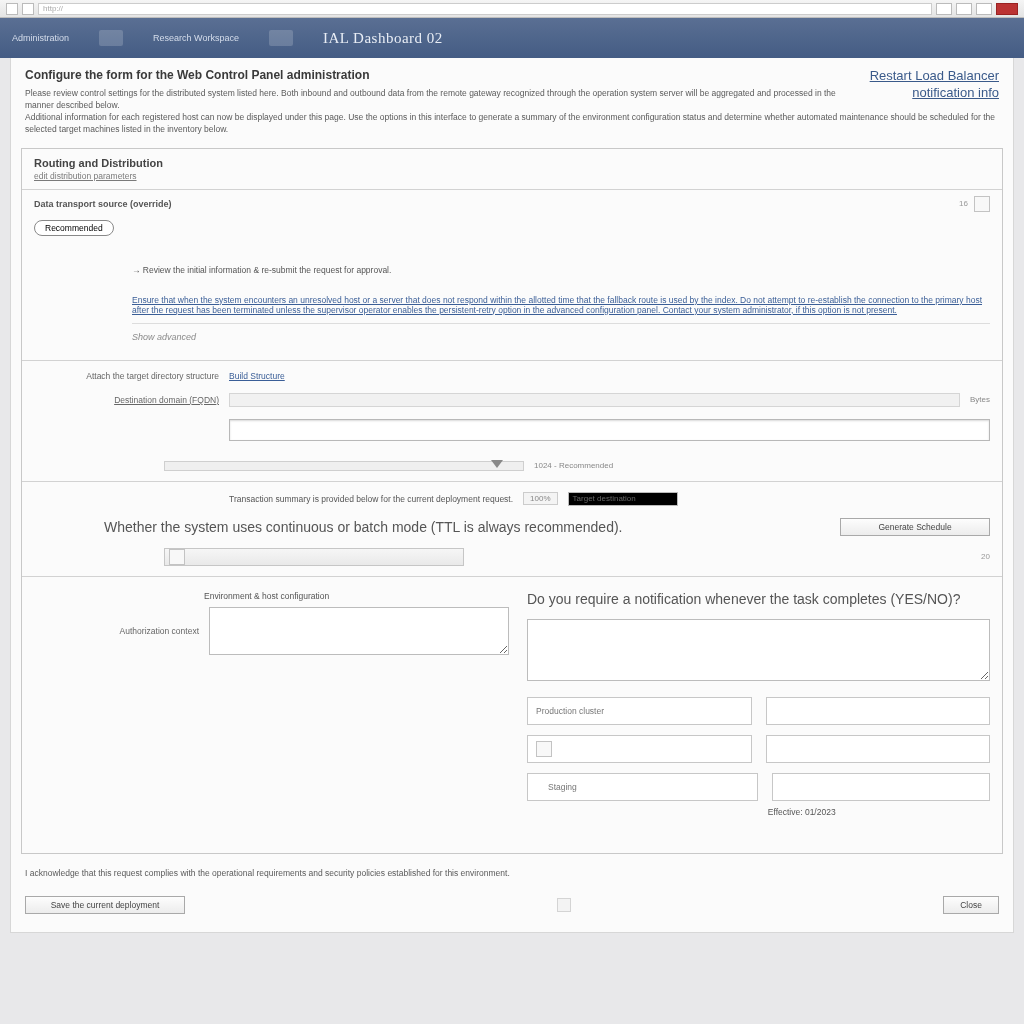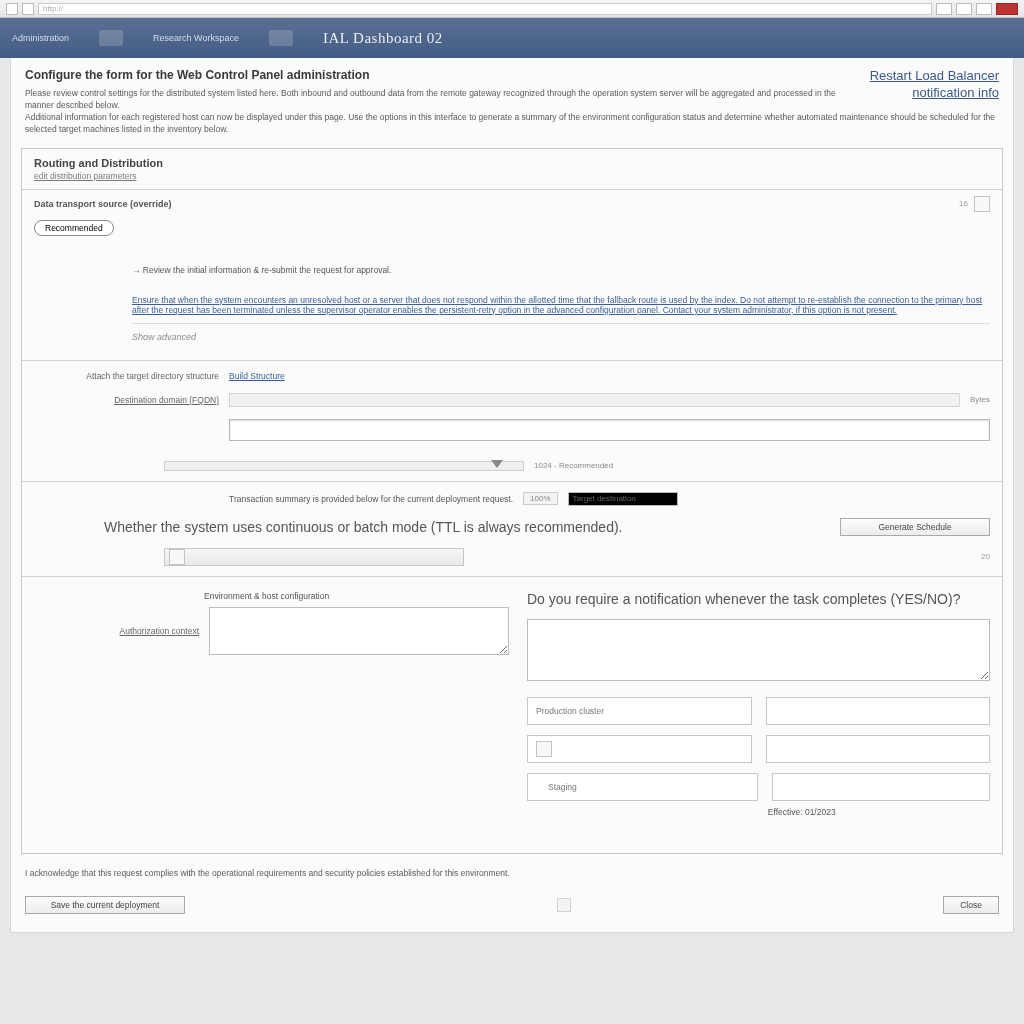"Authorization context" div.label-col { text-decoration: underline -> none }
